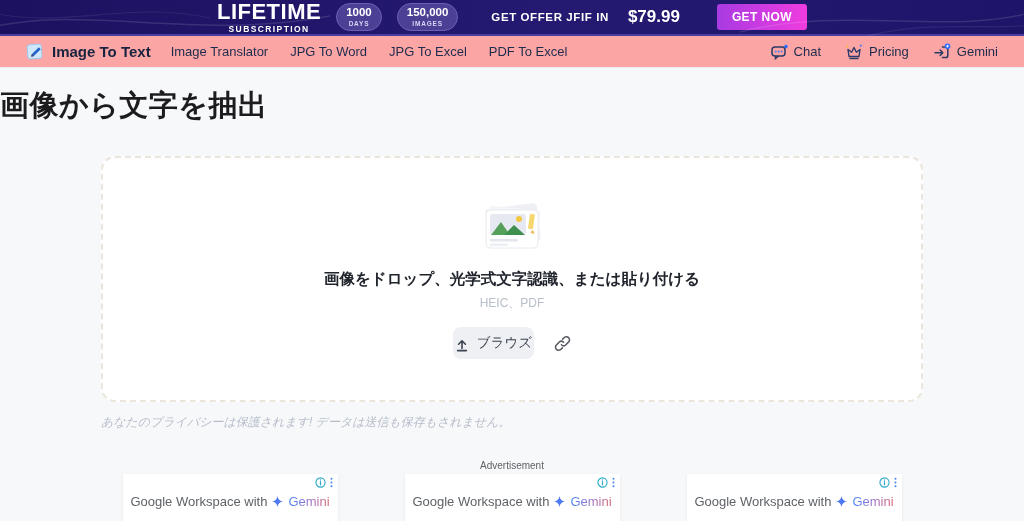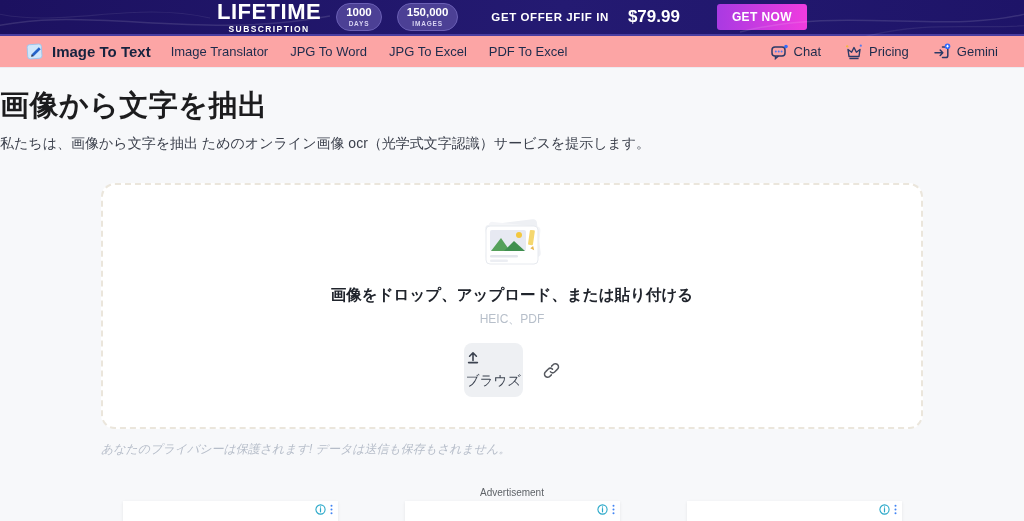"私たちは、画像から文字を抽出 ためのオンライン画像" p { html: <p>私たちは、画像から文字を抽出 ためのオンライン画像 ocr（光学式文字認識）サービスを提示します。</p> -> none }
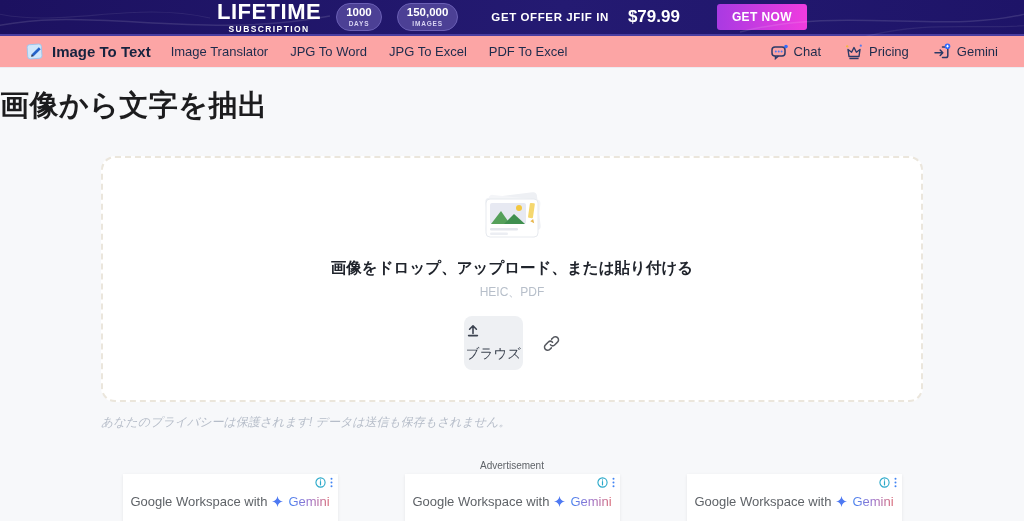"画像をドロップ、アップロード、または貼り付ける" div.drop-title { text: アップロード -> 光学式文字認識 }
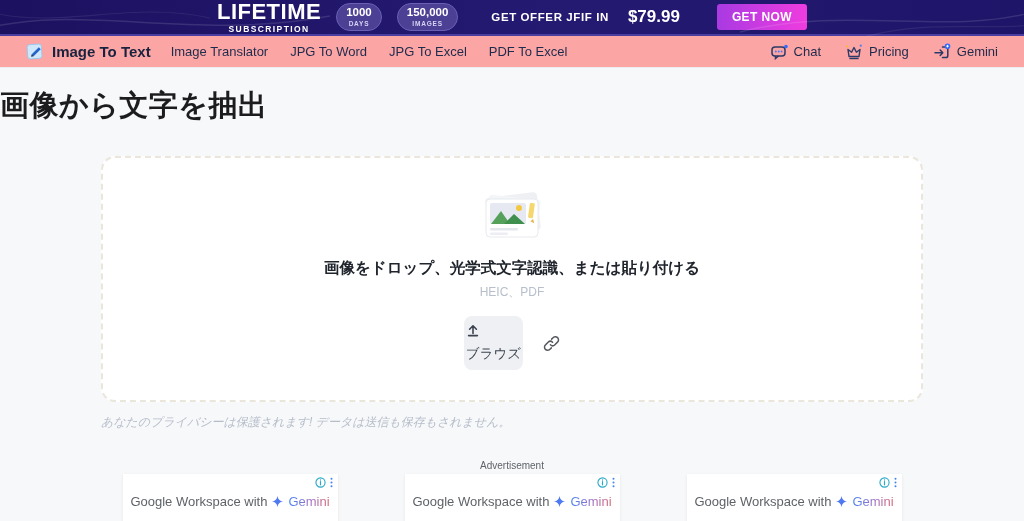"ブラウズ" .browse { align-items: flex-start -> flex-end; flex-direction: column -> none }
